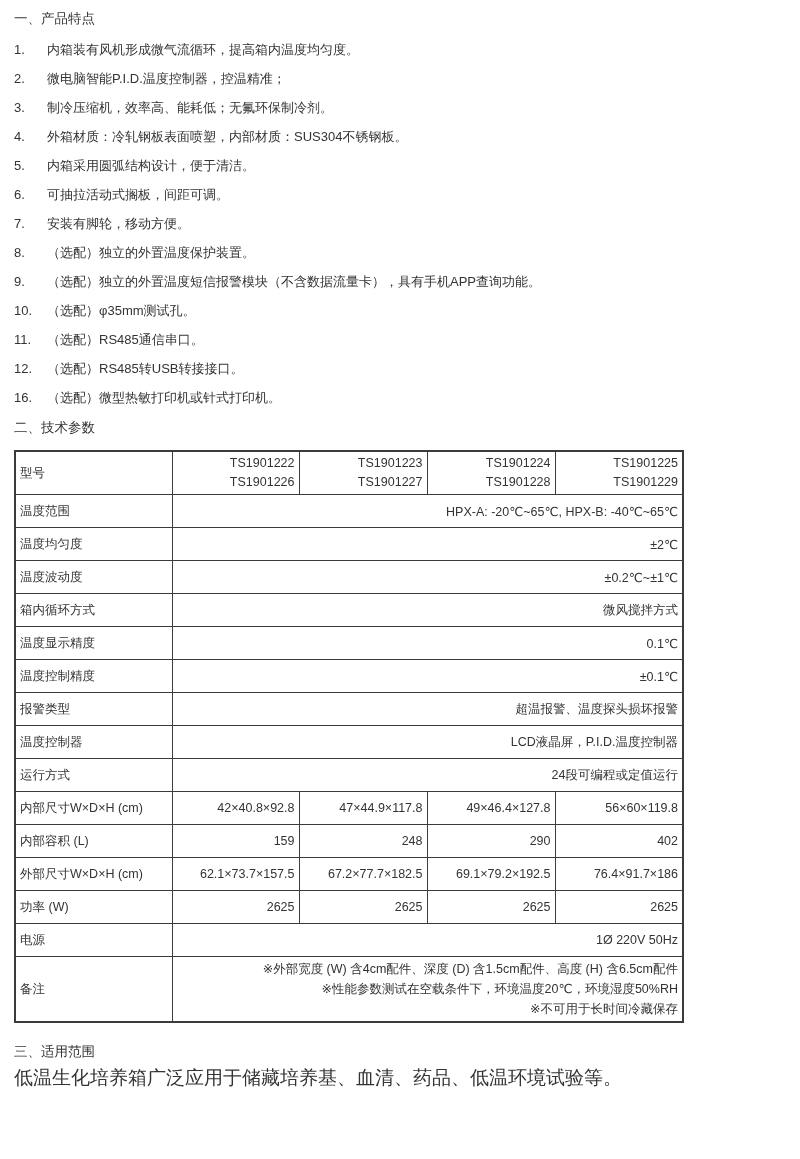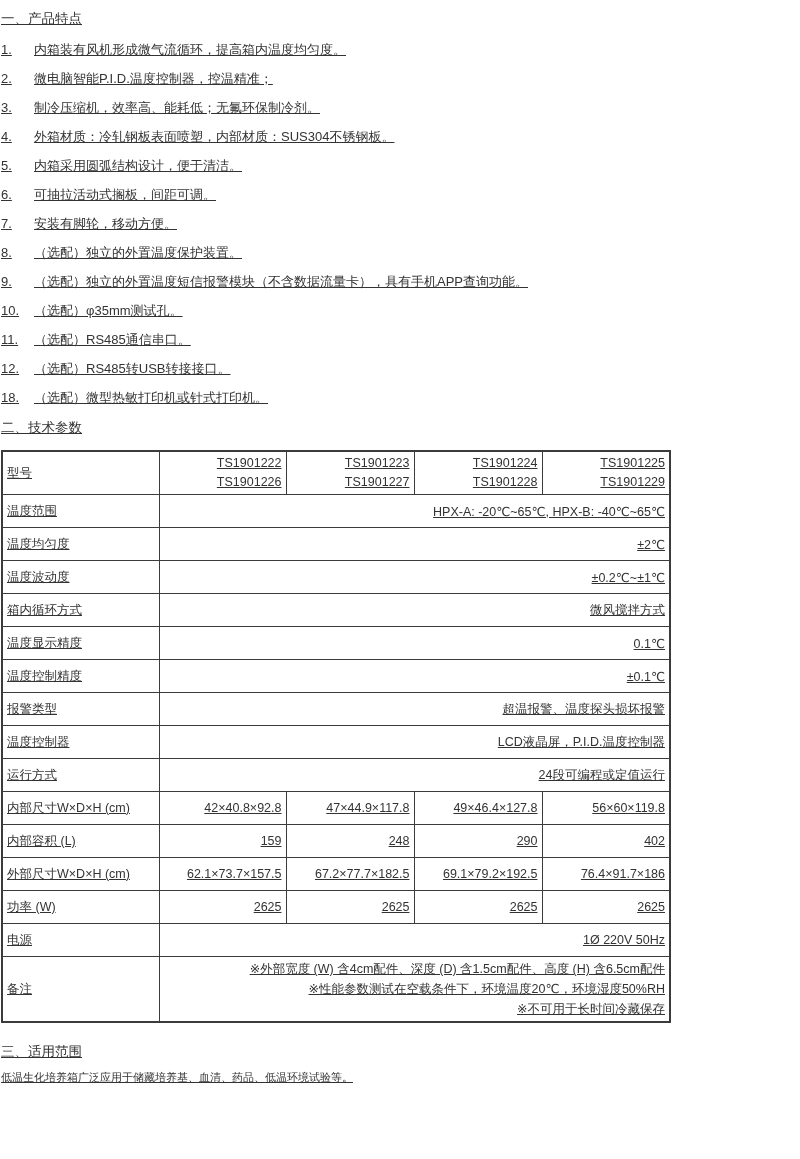"一、产品特点" .page { padding: 10px 14px 0 1px -> 10px 14px 0 14px; text-decoration: underline -> none }
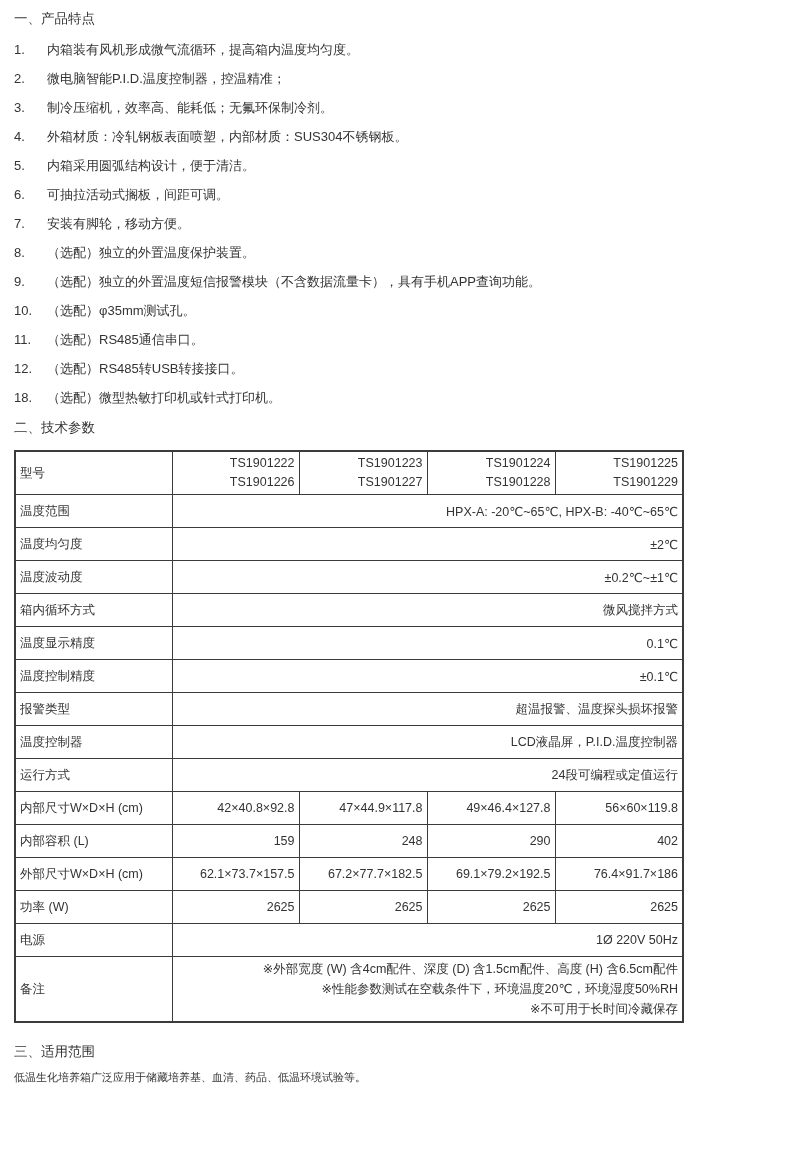"18." span.feat-num { text: 18 -> 16 }
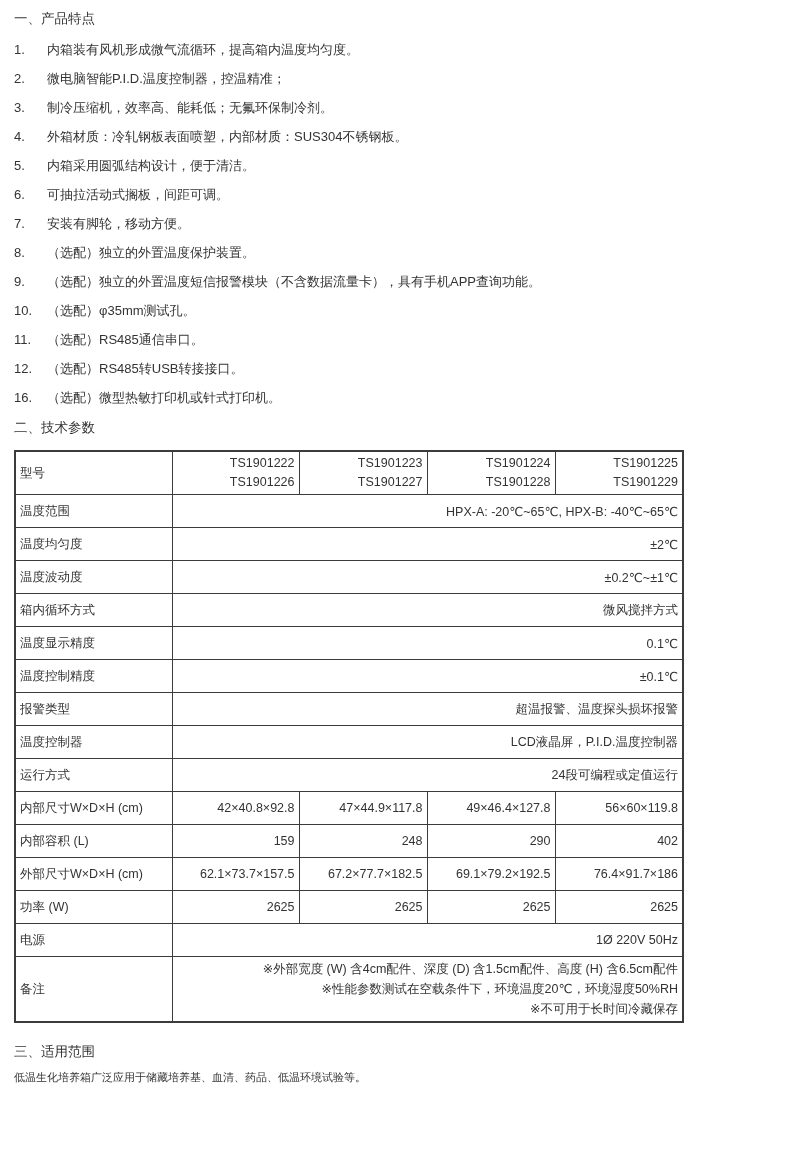"低温生化培养箱广泛应用于储藏培养基、血清、药品、低温环境试验等。" .scope-text { font-size: 11px -> 19px }
